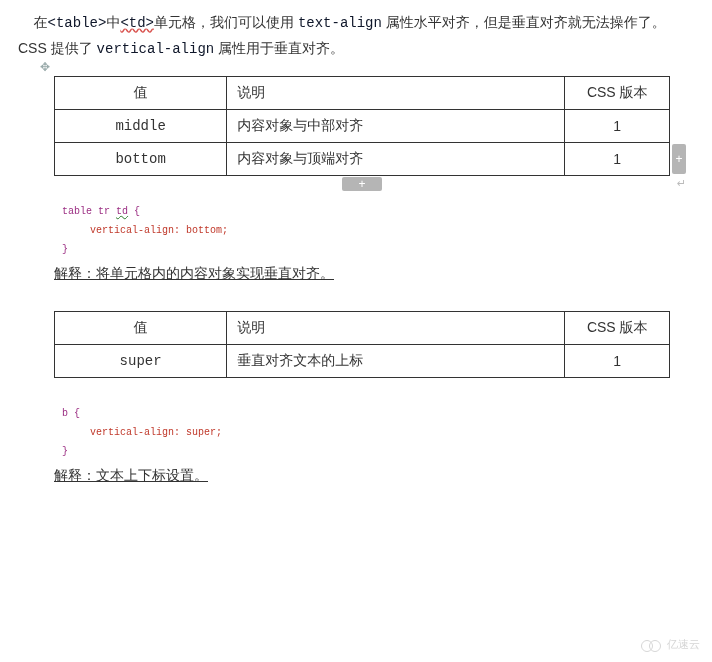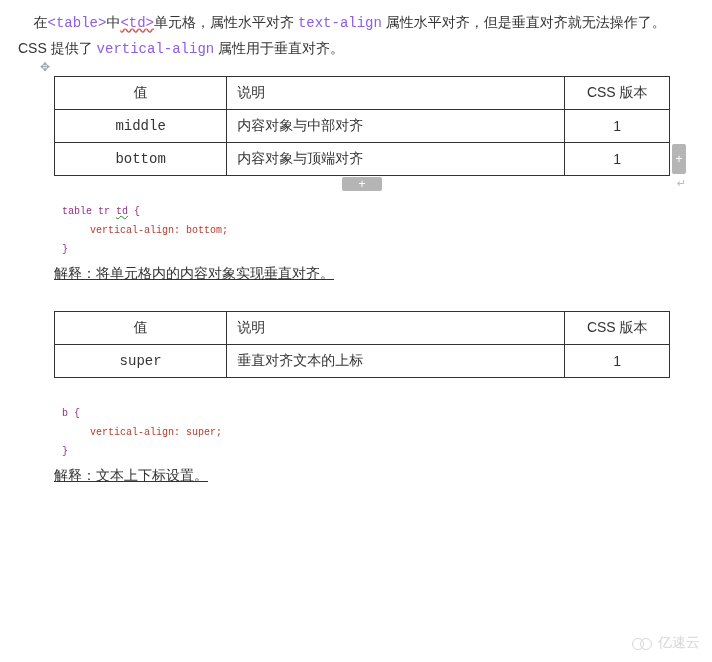"<table>" .intro-text .mono { color: #8b5cf6 -> #0f172a }
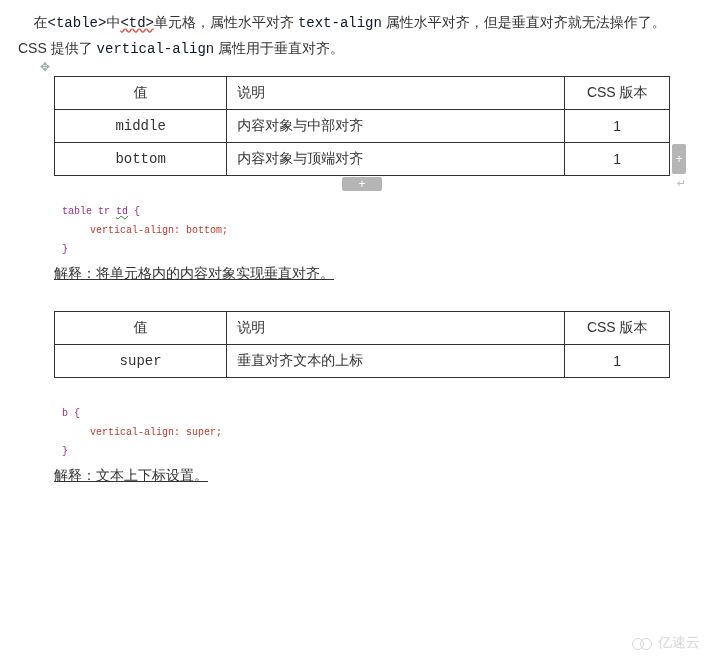"单元格，属性水平对齐" span { text: 属性水平对齐 -> 我们可以使用 }
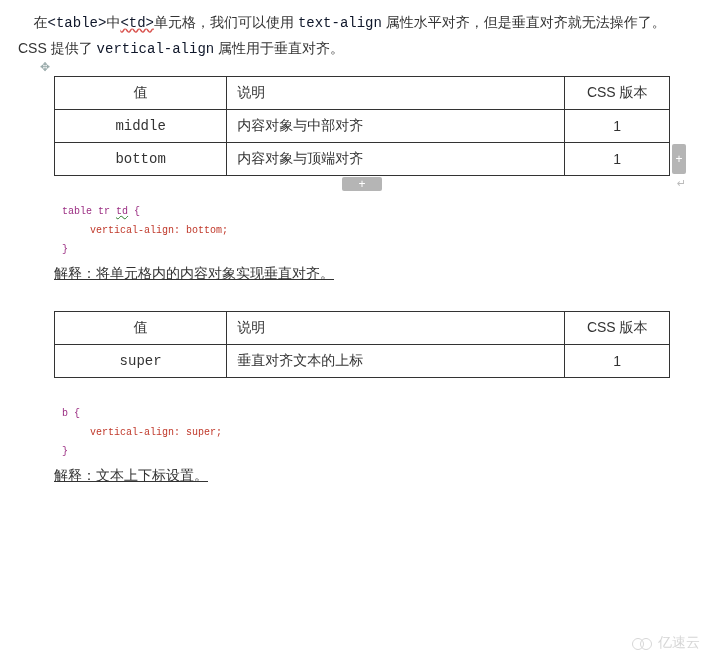"亿速云" .watermark { font-size: 14px -> 11px }
